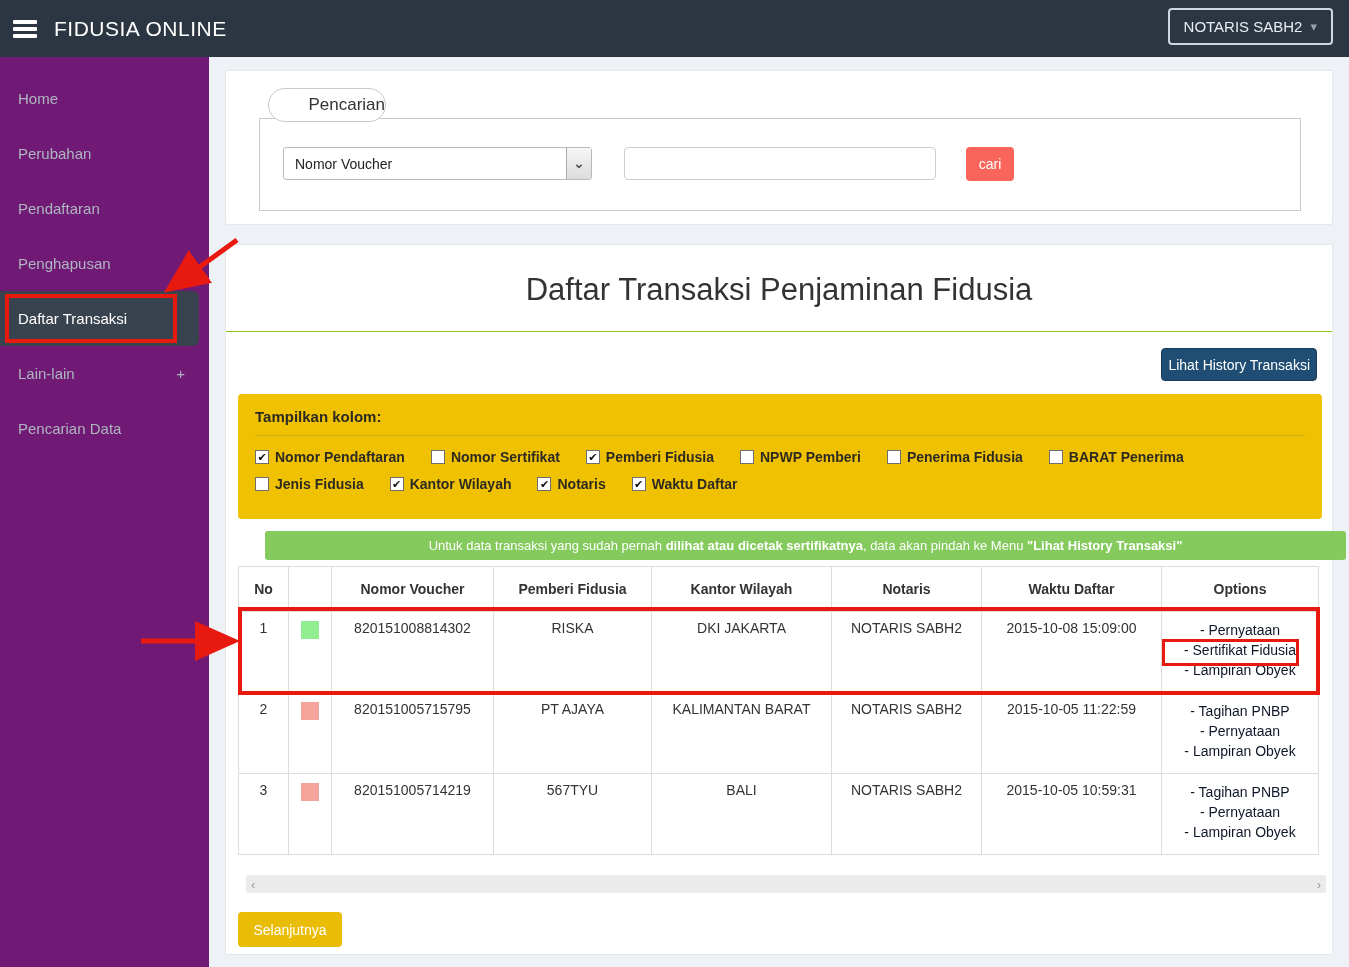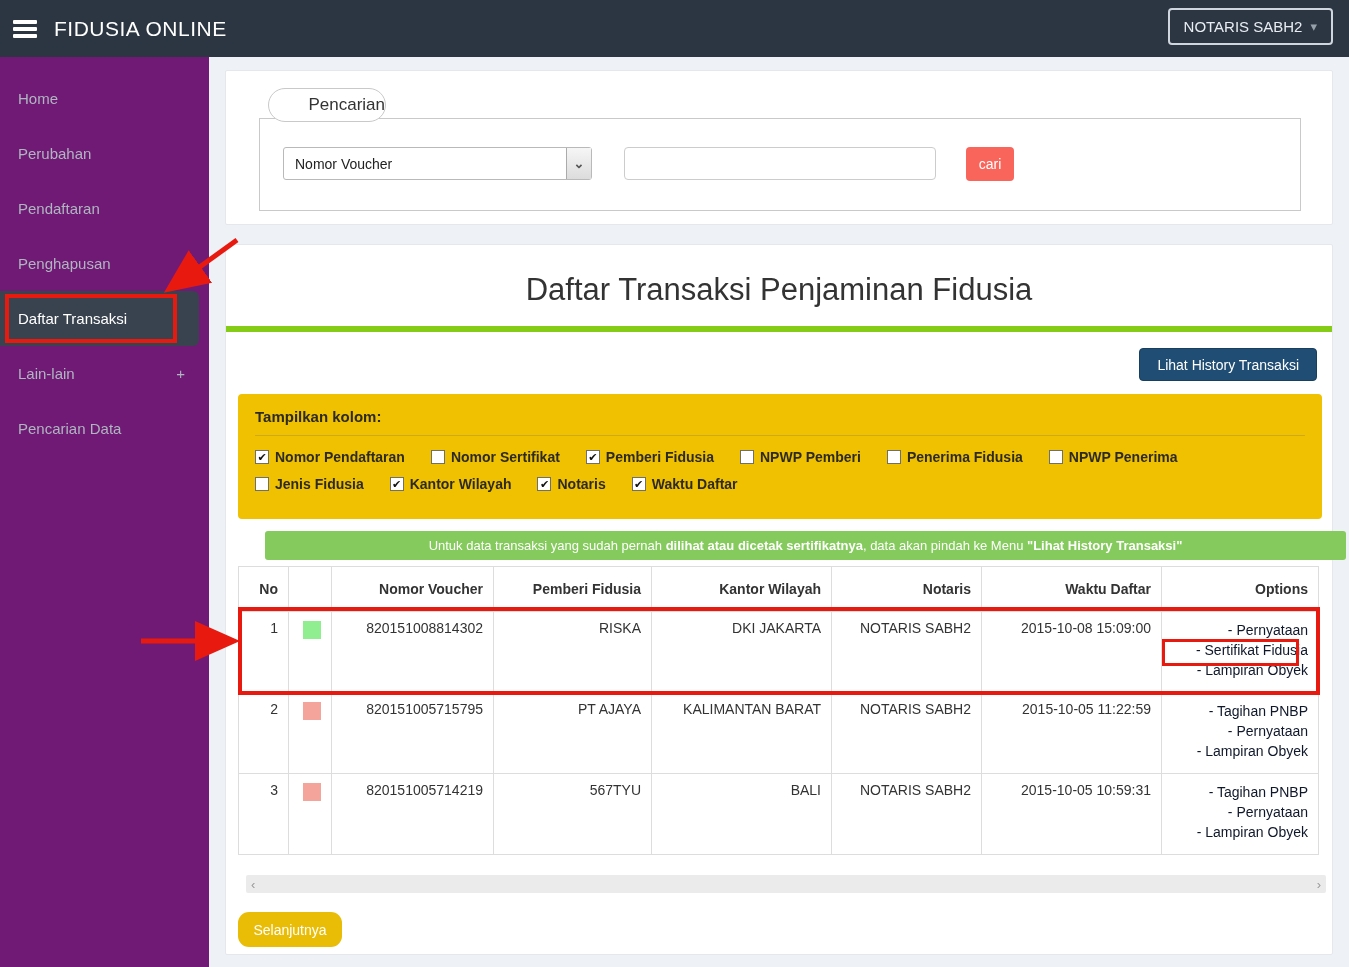"Daftar Transaksi Penjaminan Fidusia" .page-title { border-bottom: 6px solid #84cc16 -> 1px solid #84cc16 }
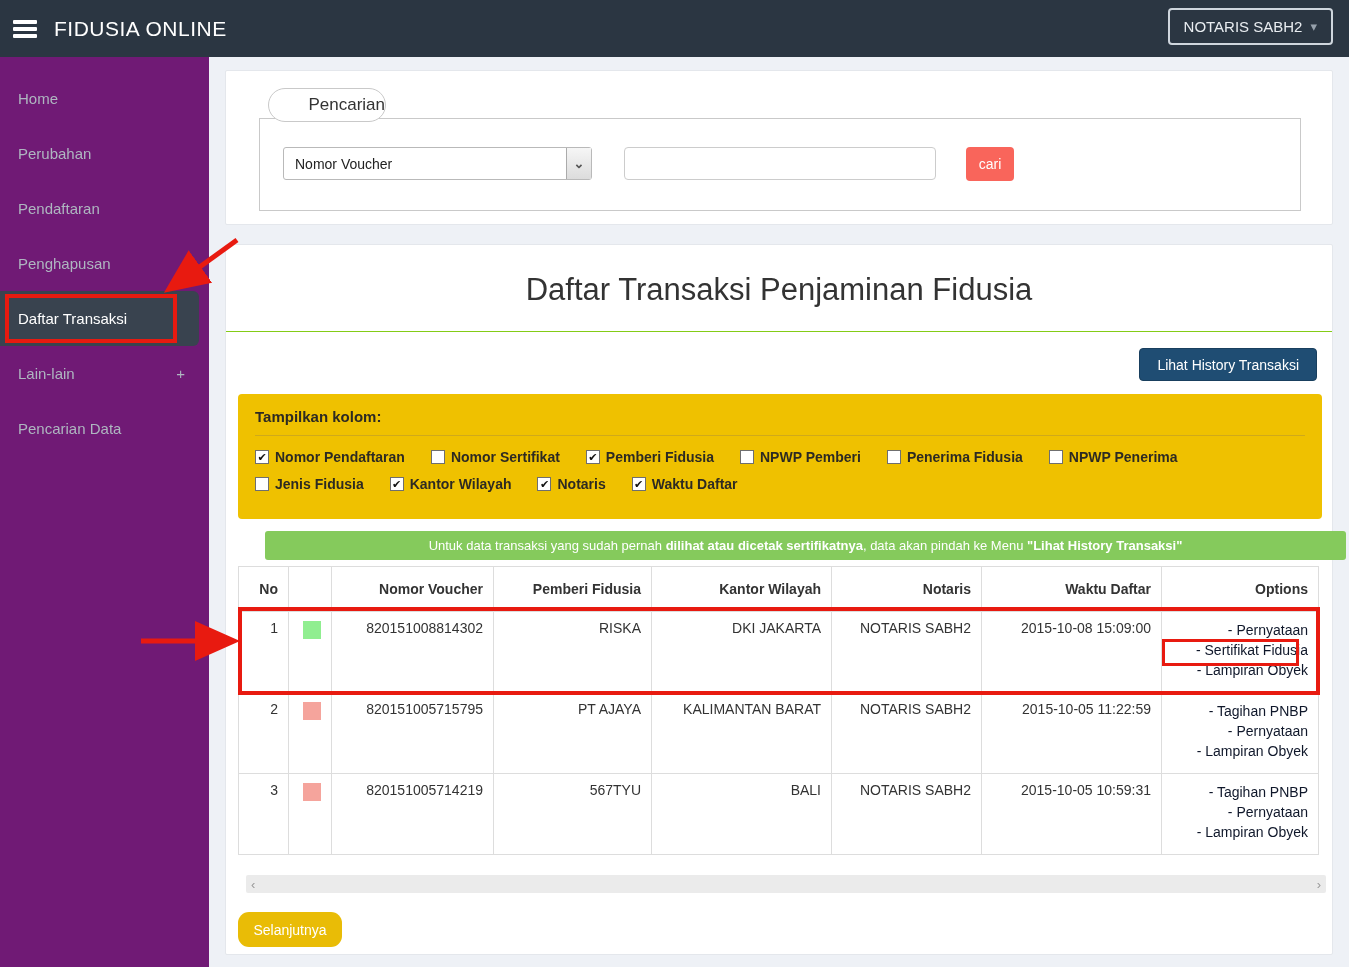"Lihat History Transaksi" .history-btn { padding: 0 17px -> 0 6px }
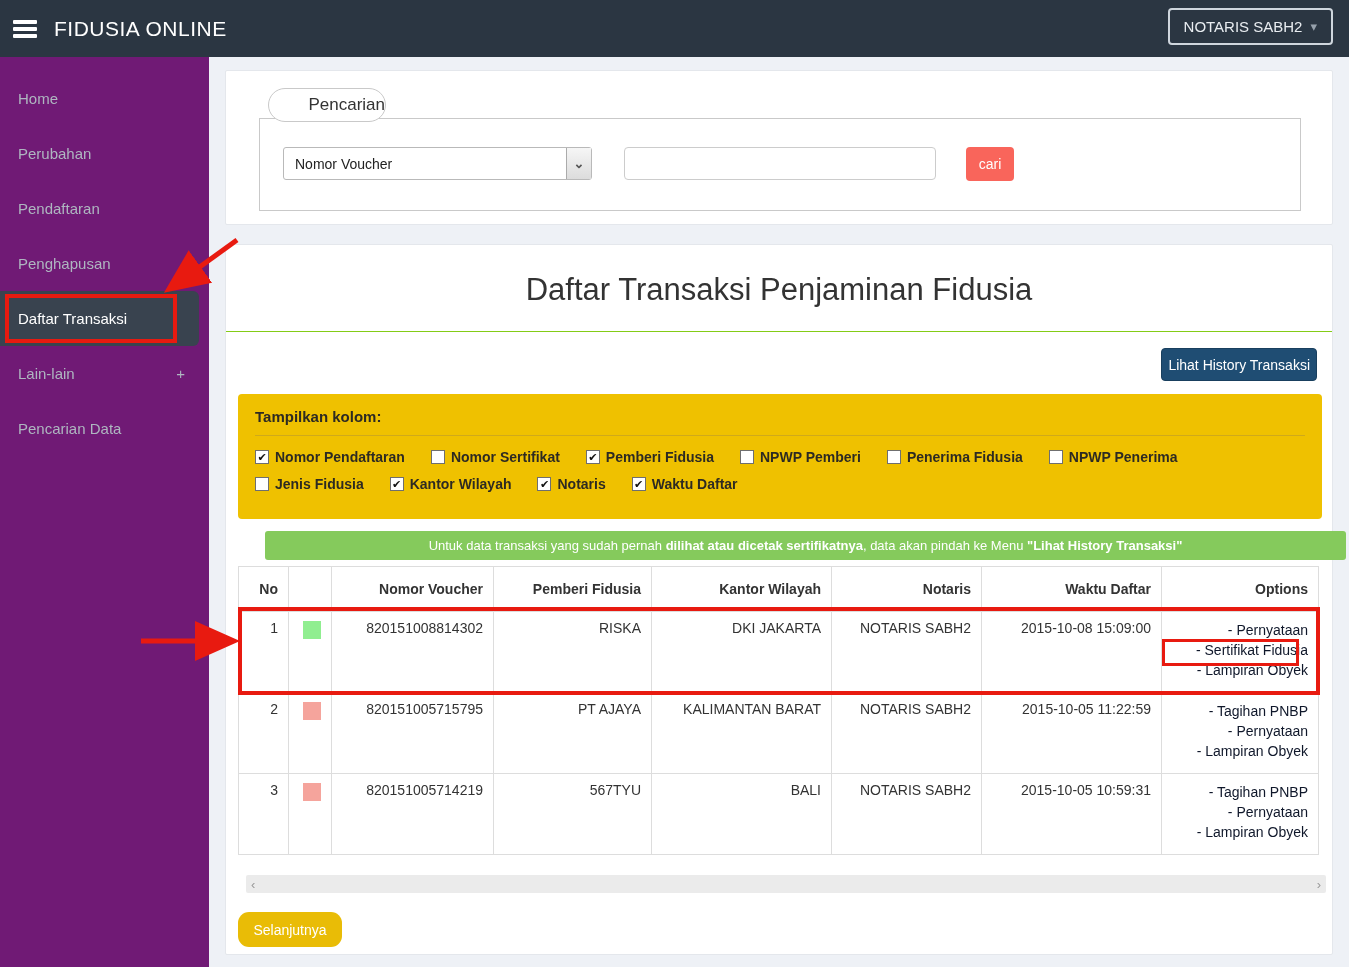"NPWP Penerima" span.cb-label { text: NPWP -> BARAT }
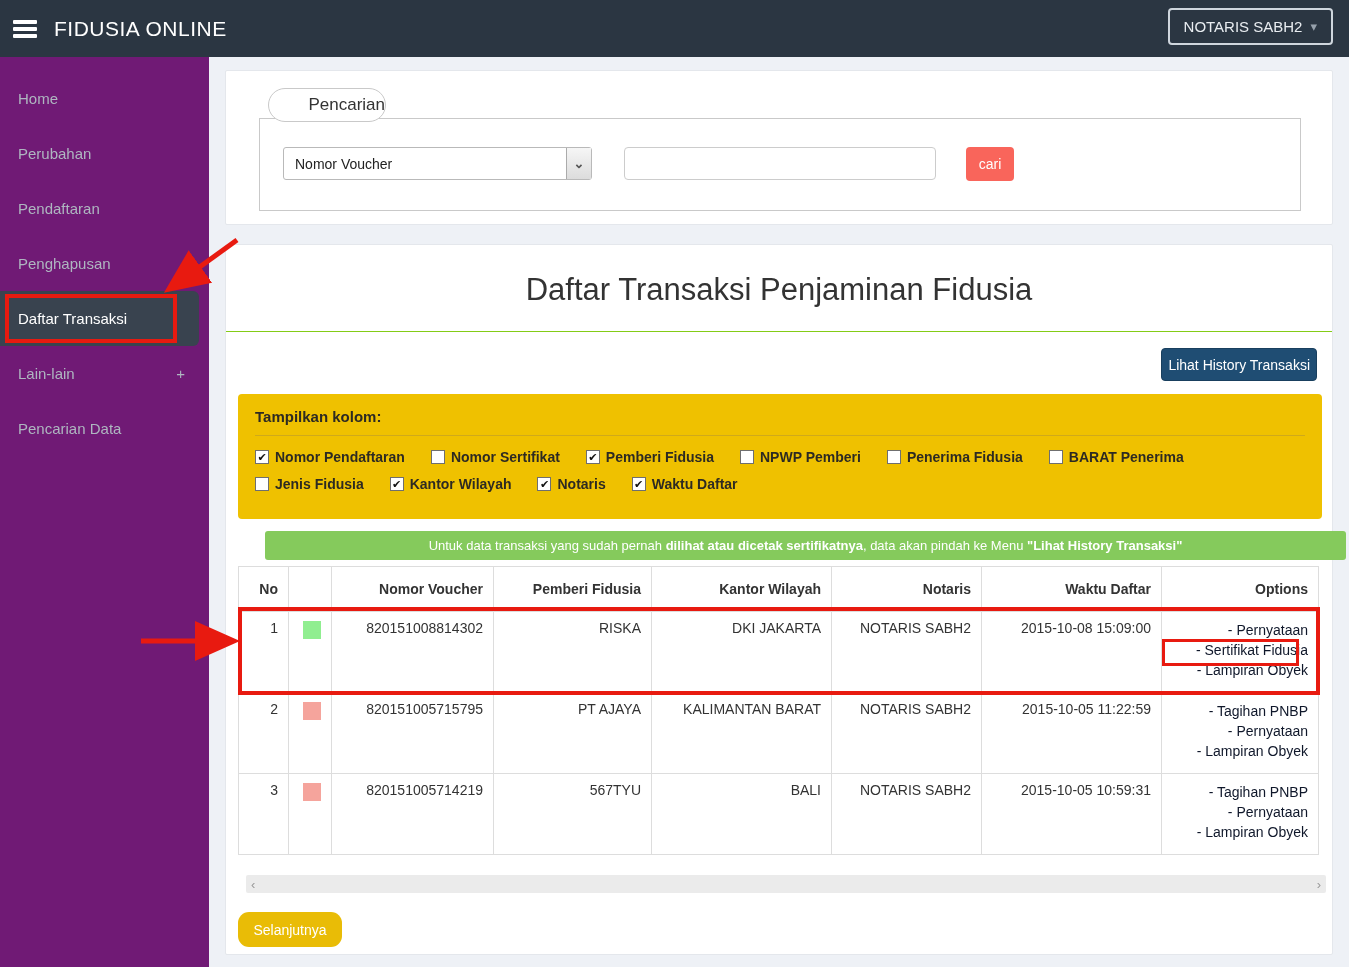"No" .tx-table th, .tx-table td { text-align: right -> center }
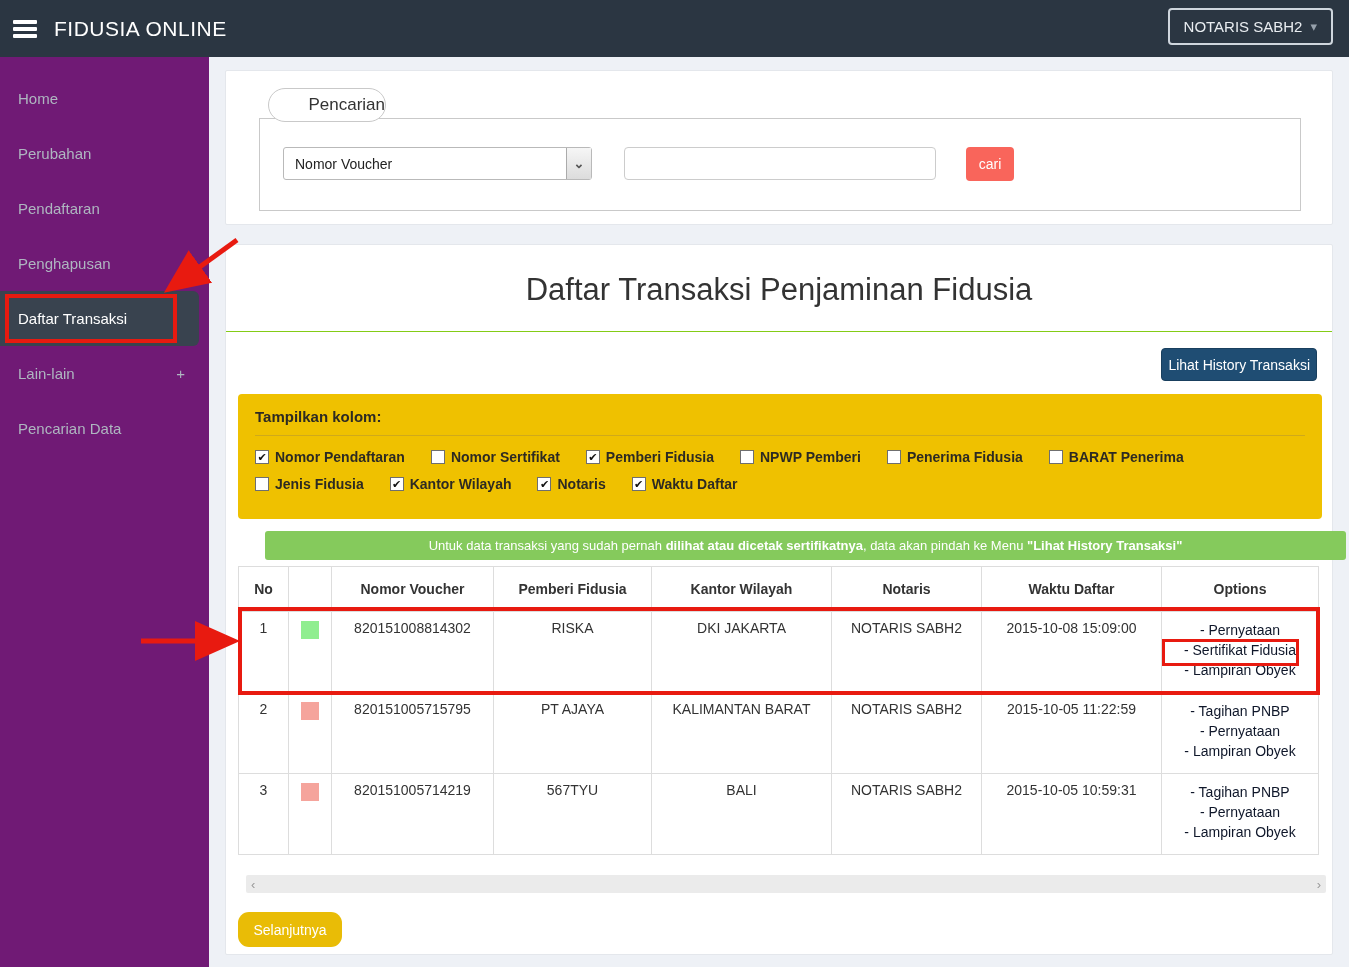"Selanjutnya" .next-btn { border-radius: 11px -> 4px }
